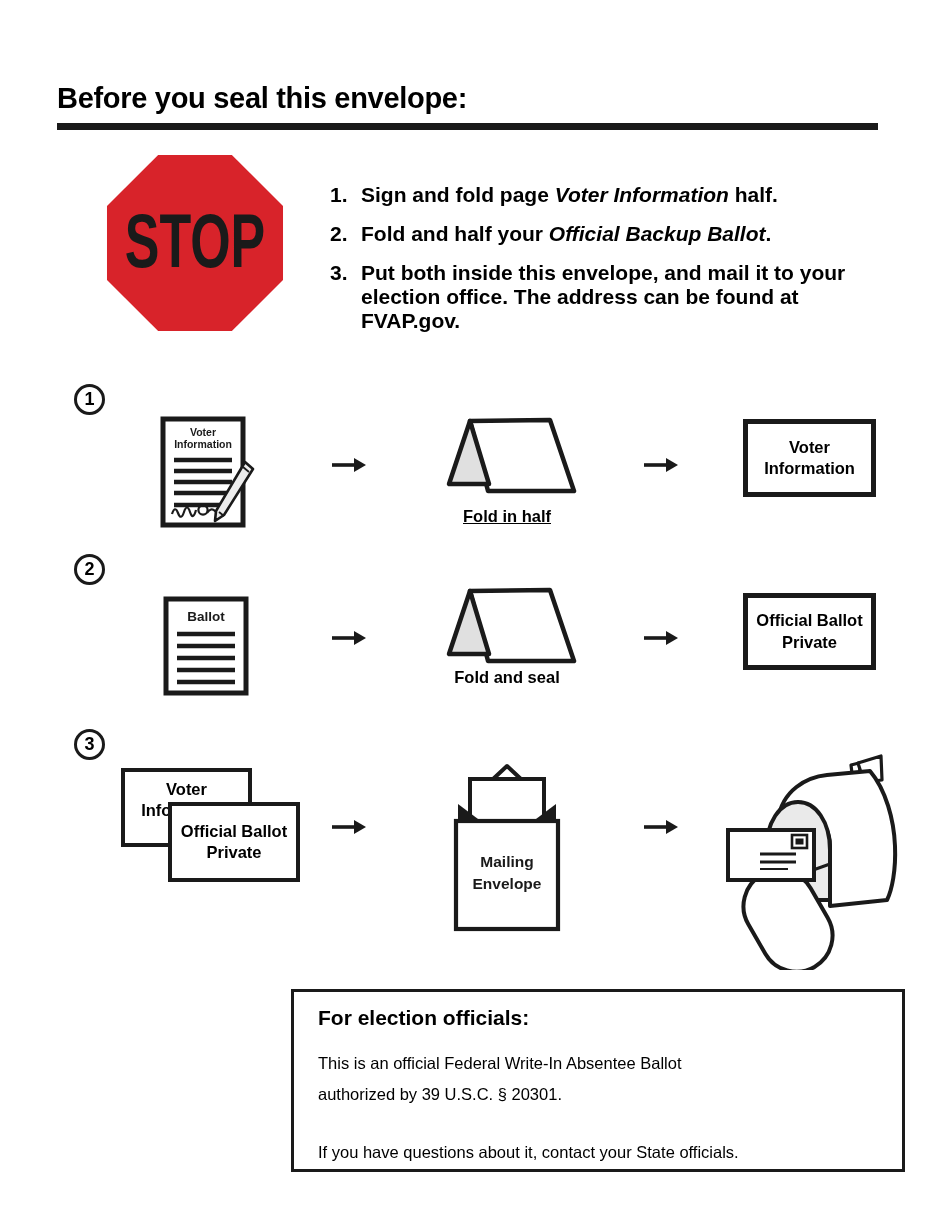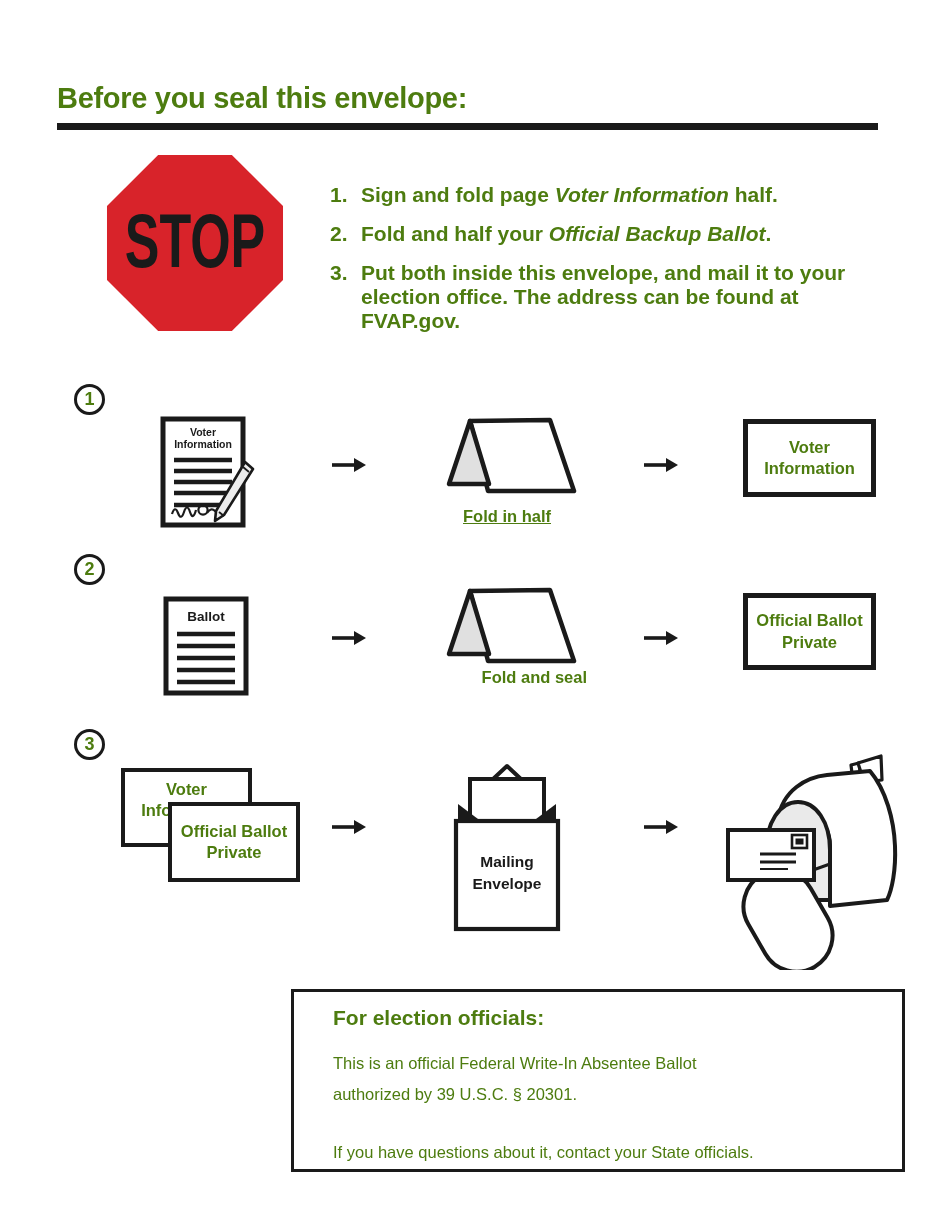"Before you seal this envelope:" #page { color: #4d7c0f -> #000000 }
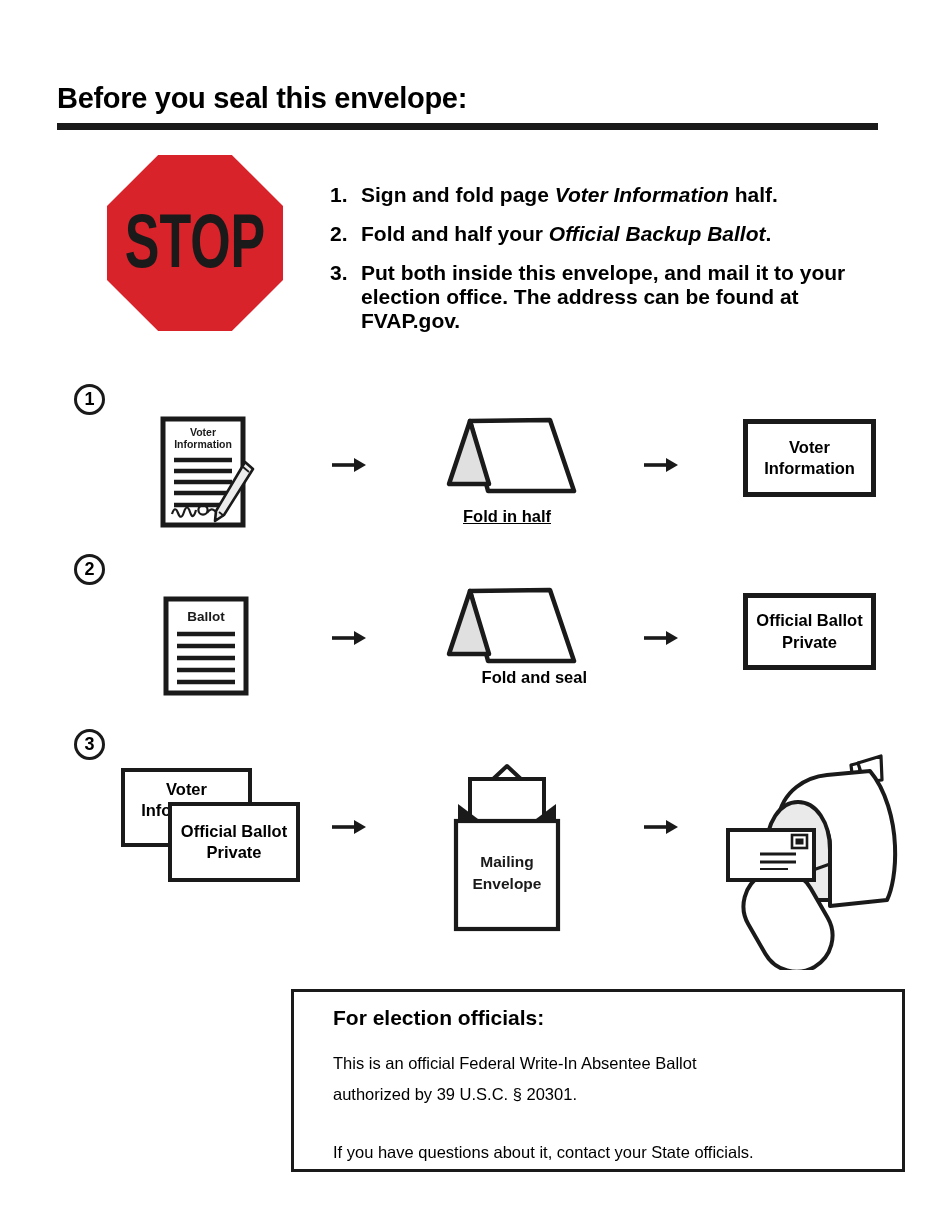"Fold and seal" #fold-label-2 { text-align: right -> none }
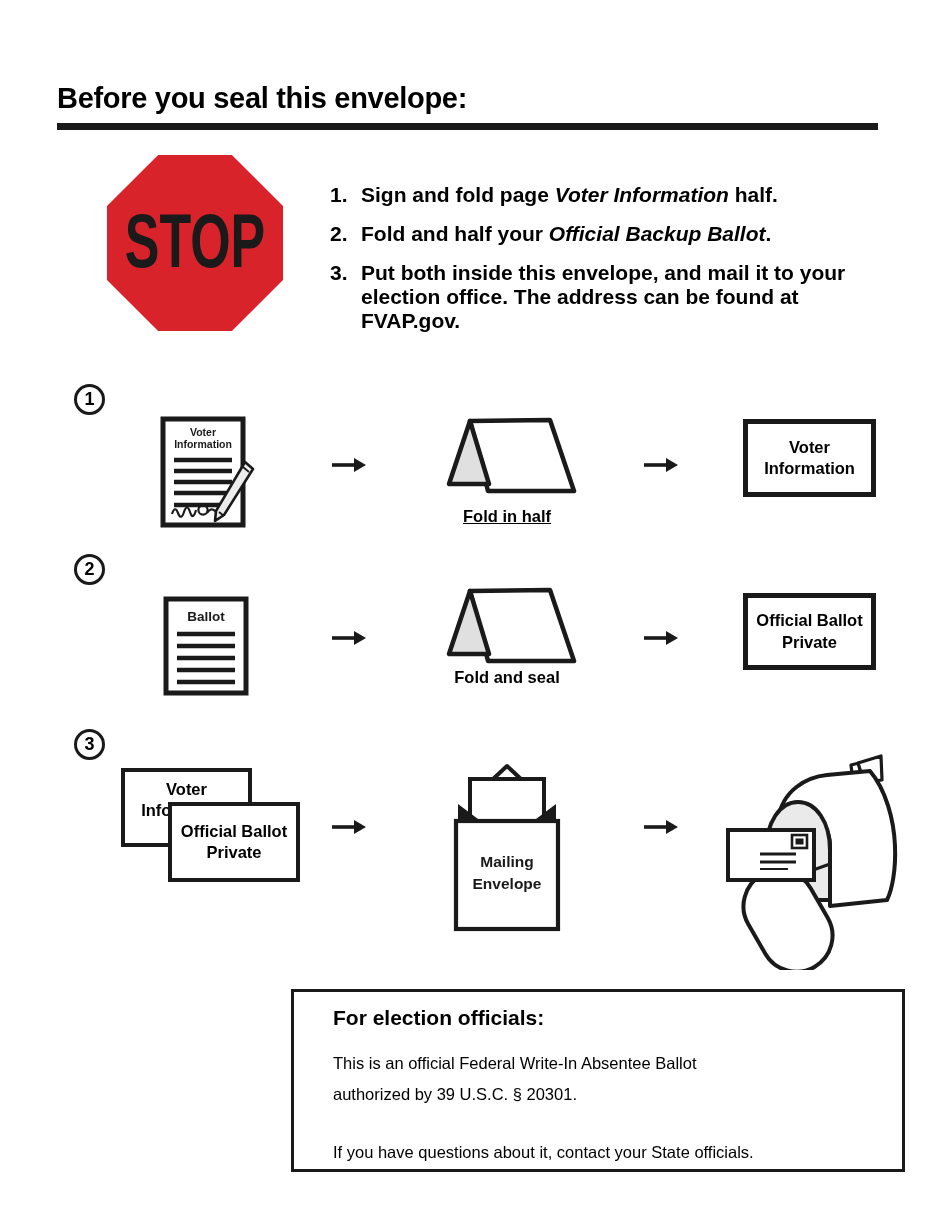"For election officials:" #officials-box { padding: 14px 39px -> 14px 24px }
